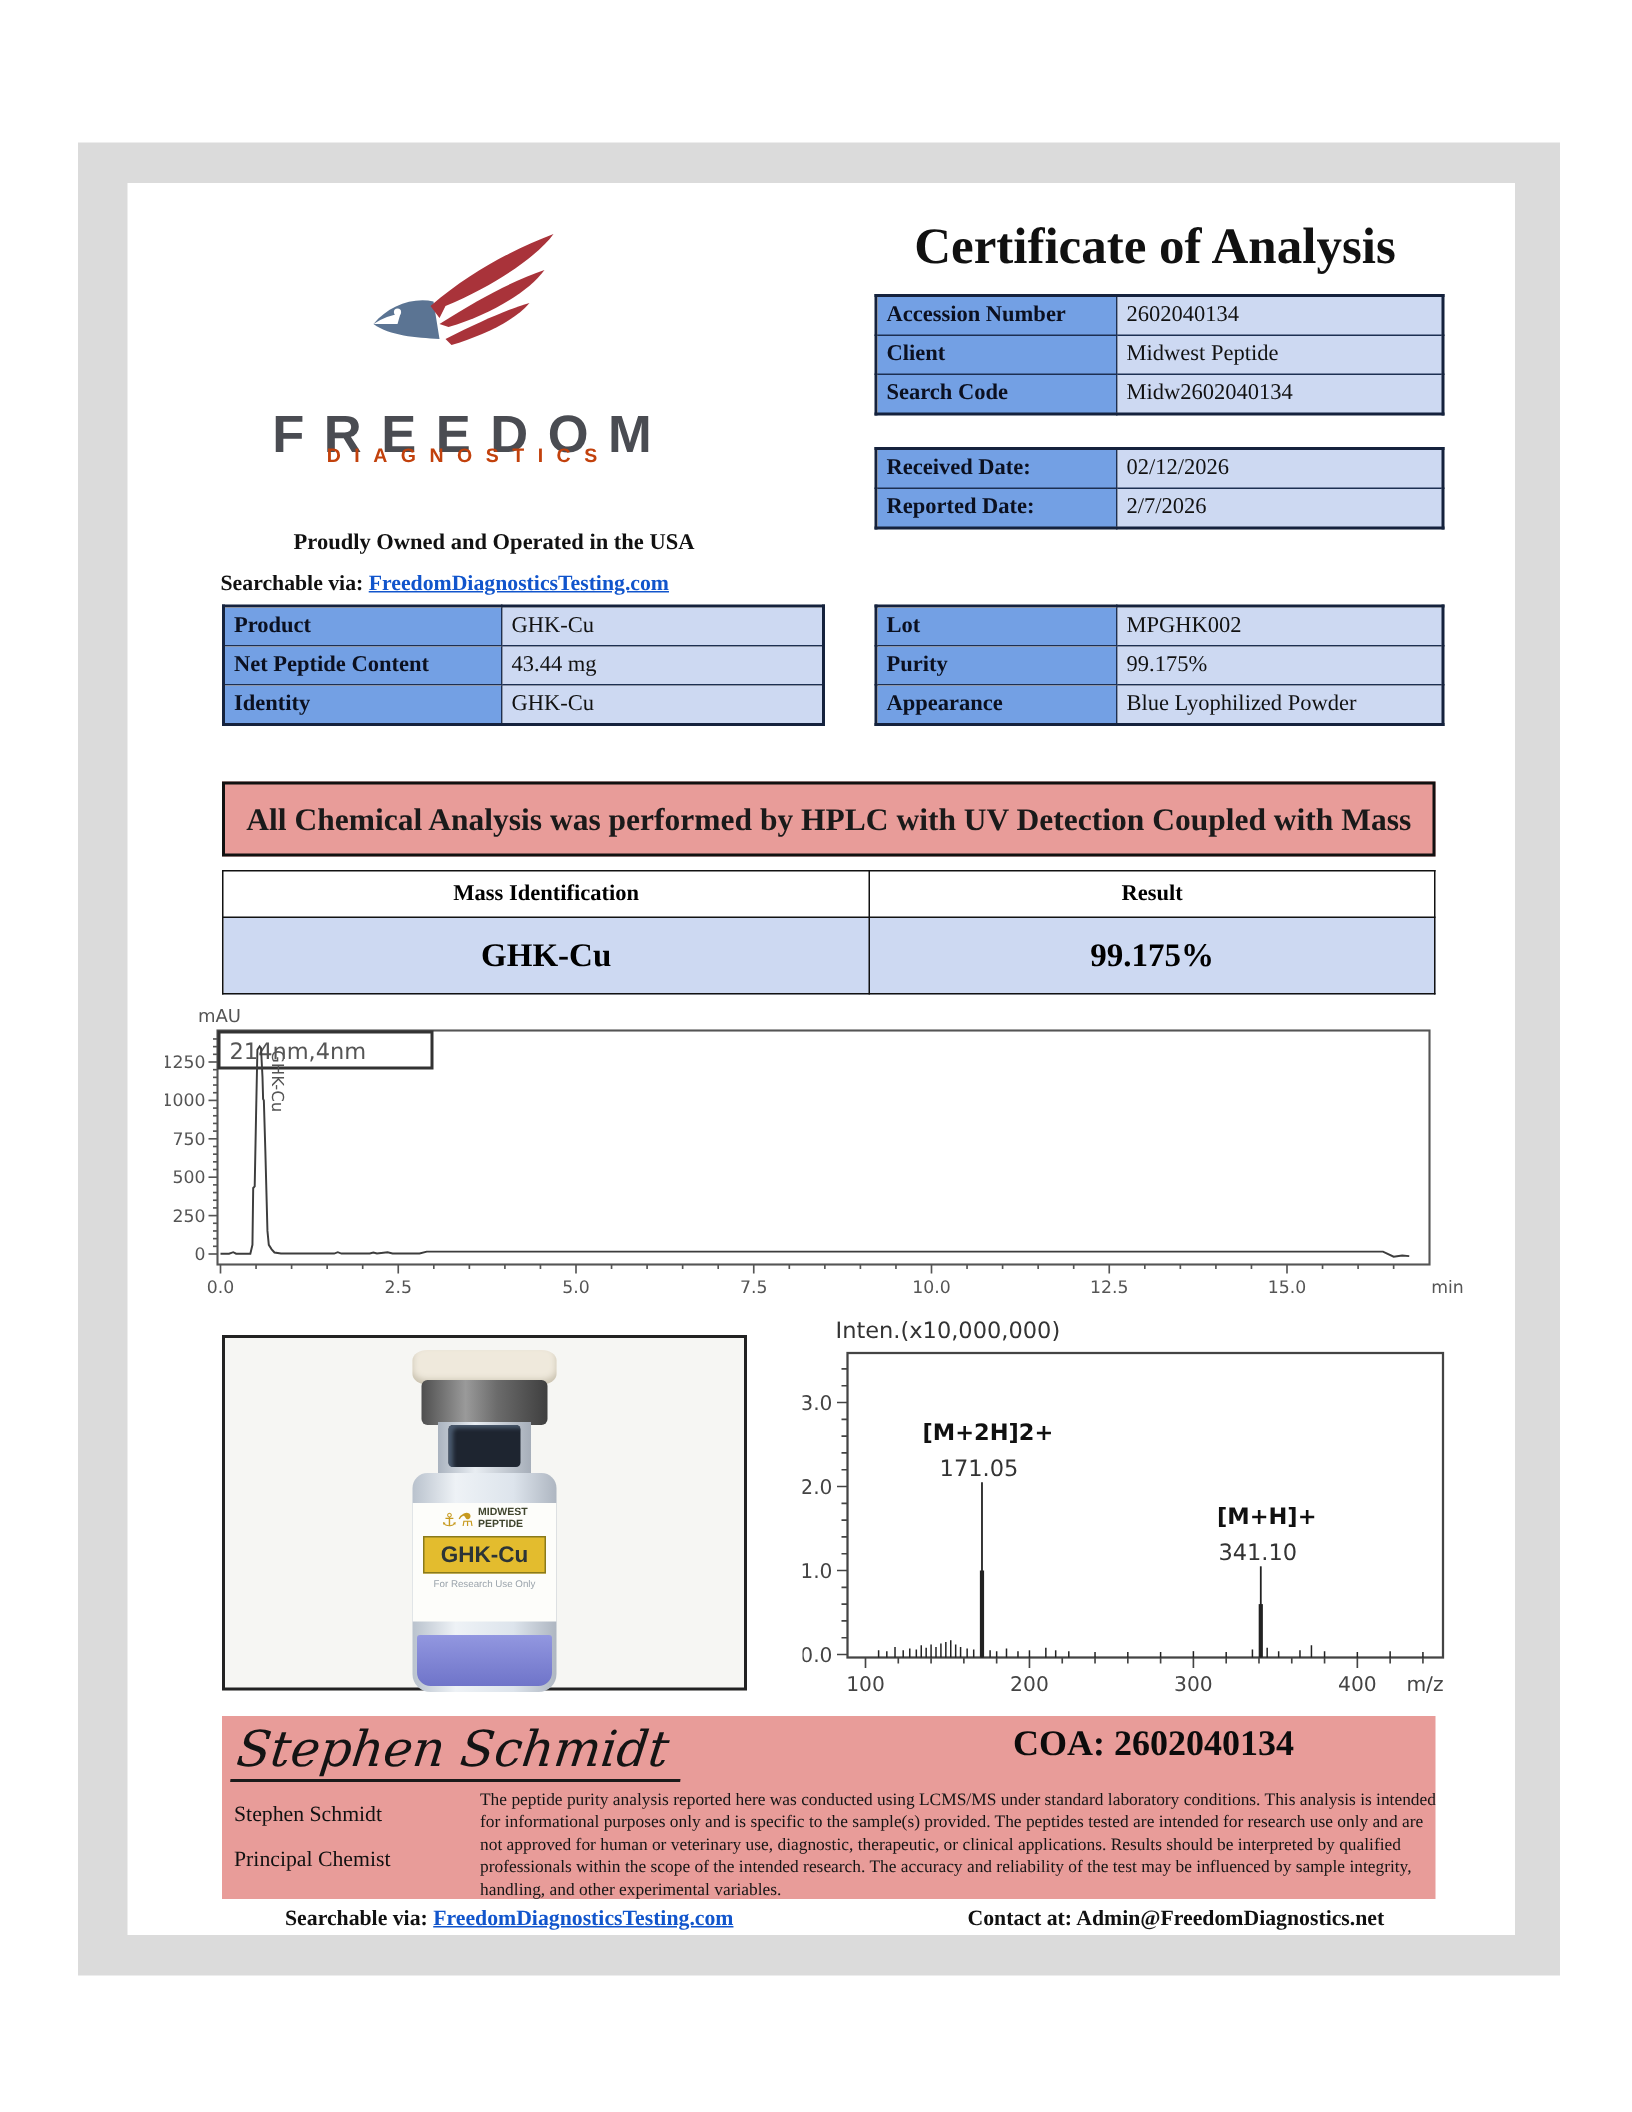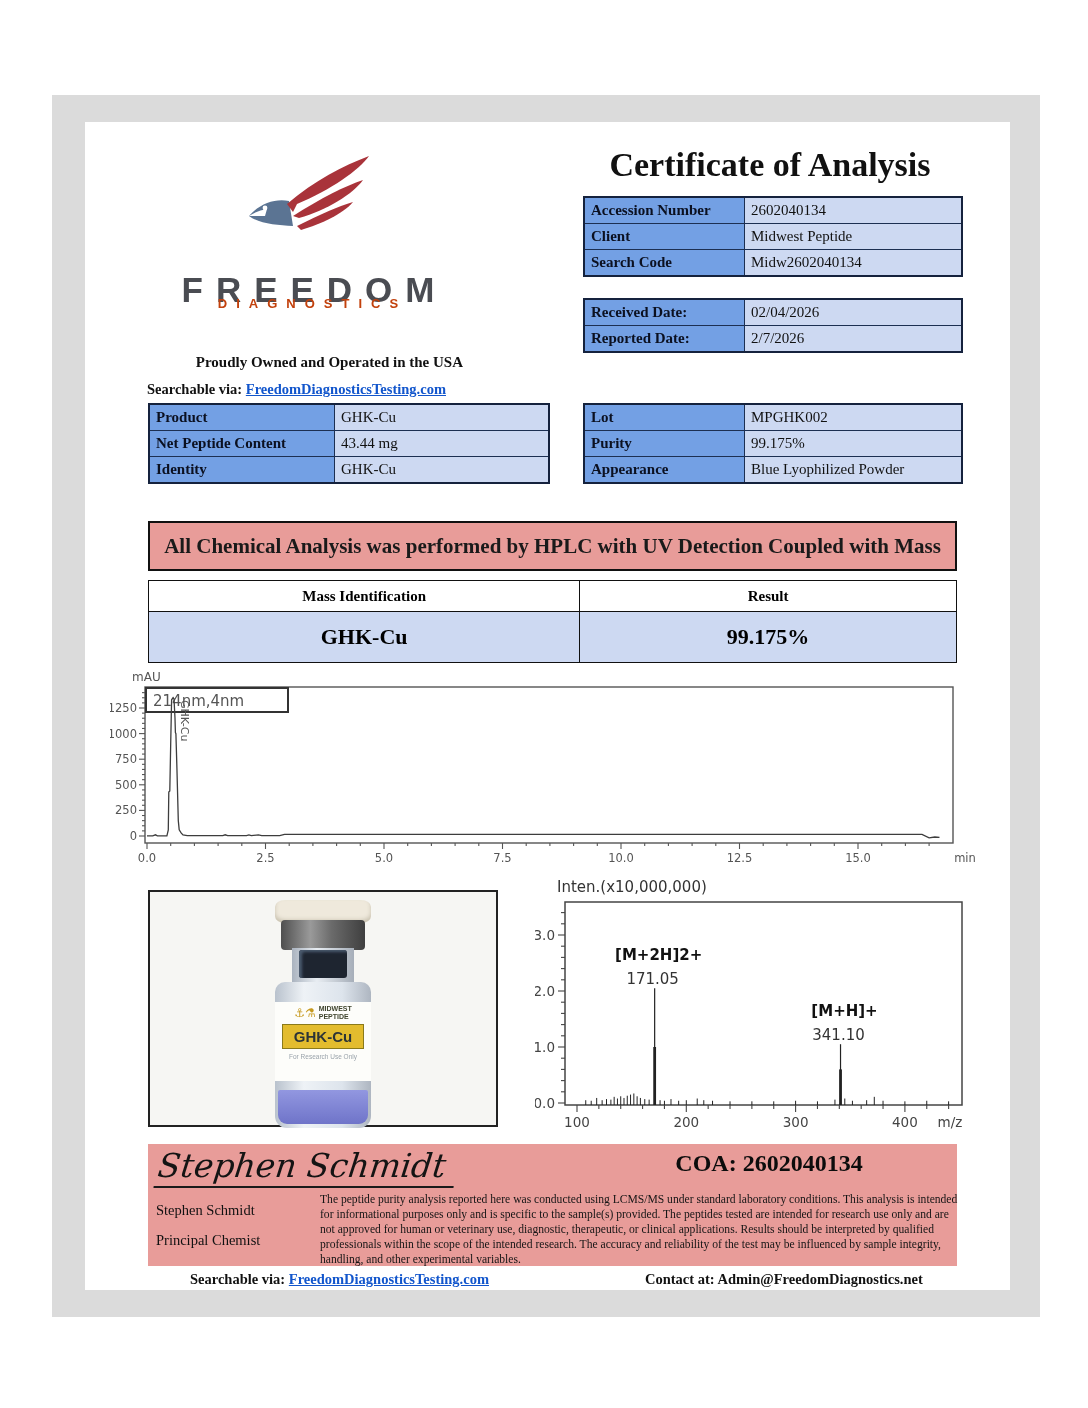"02/04/2026" td.val { text: 02/04/2026 -> 02/12/2026 }
